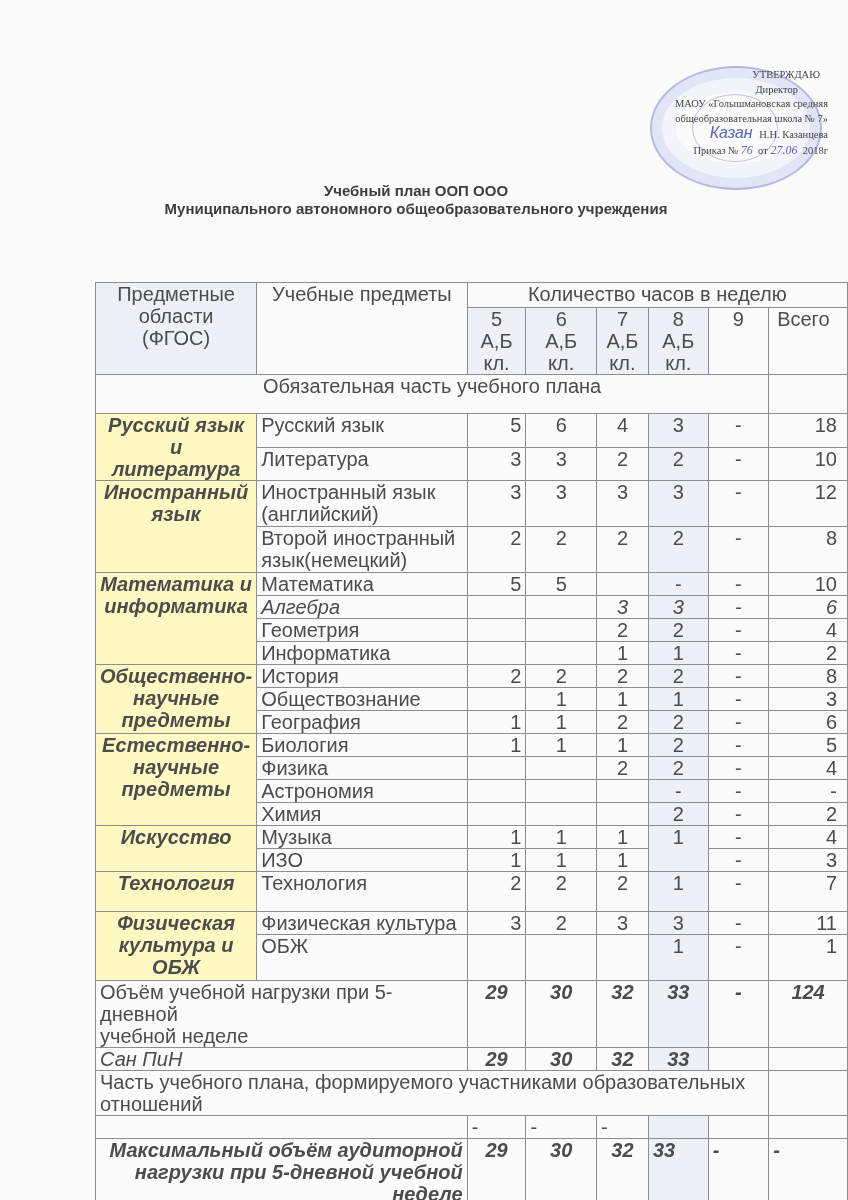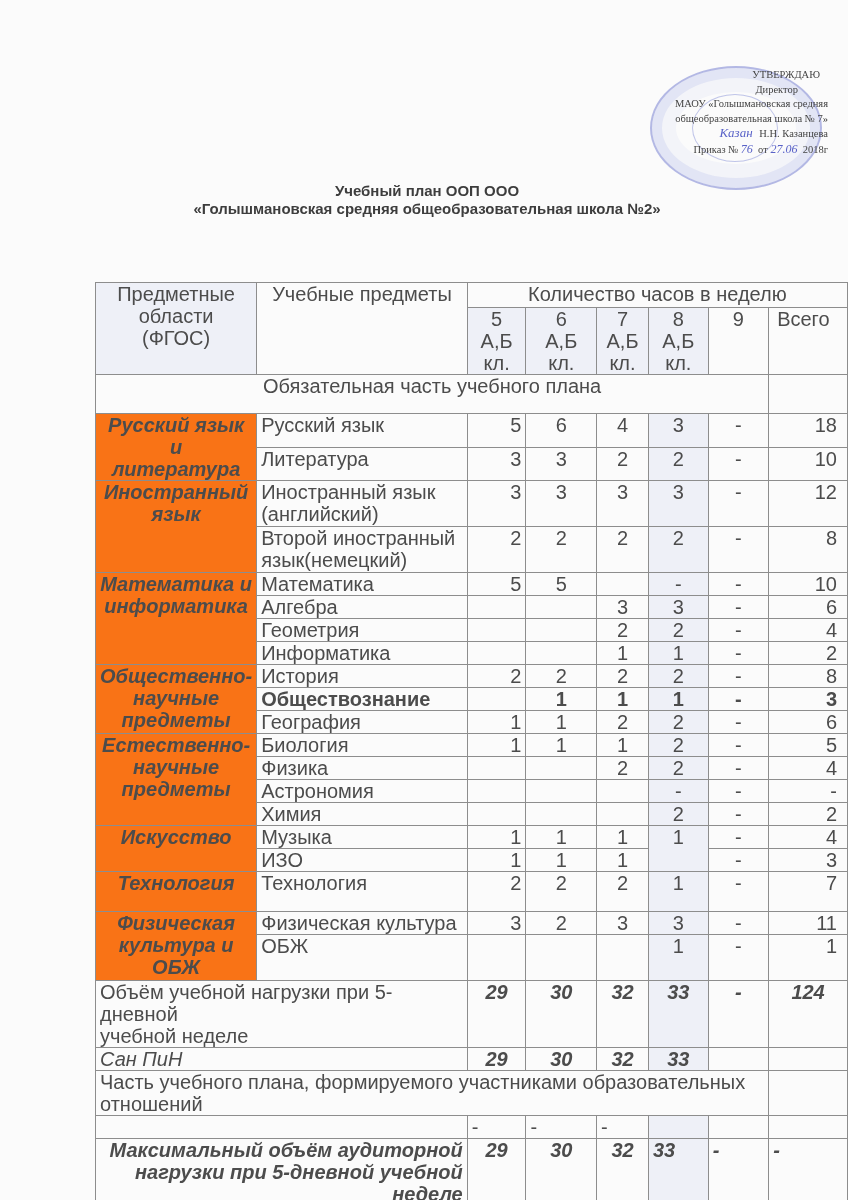"Казан" .sign { font-family: Liberation Serif, serif -> Liberation Sans, sans-serif; font-size: 13px -> 16px }
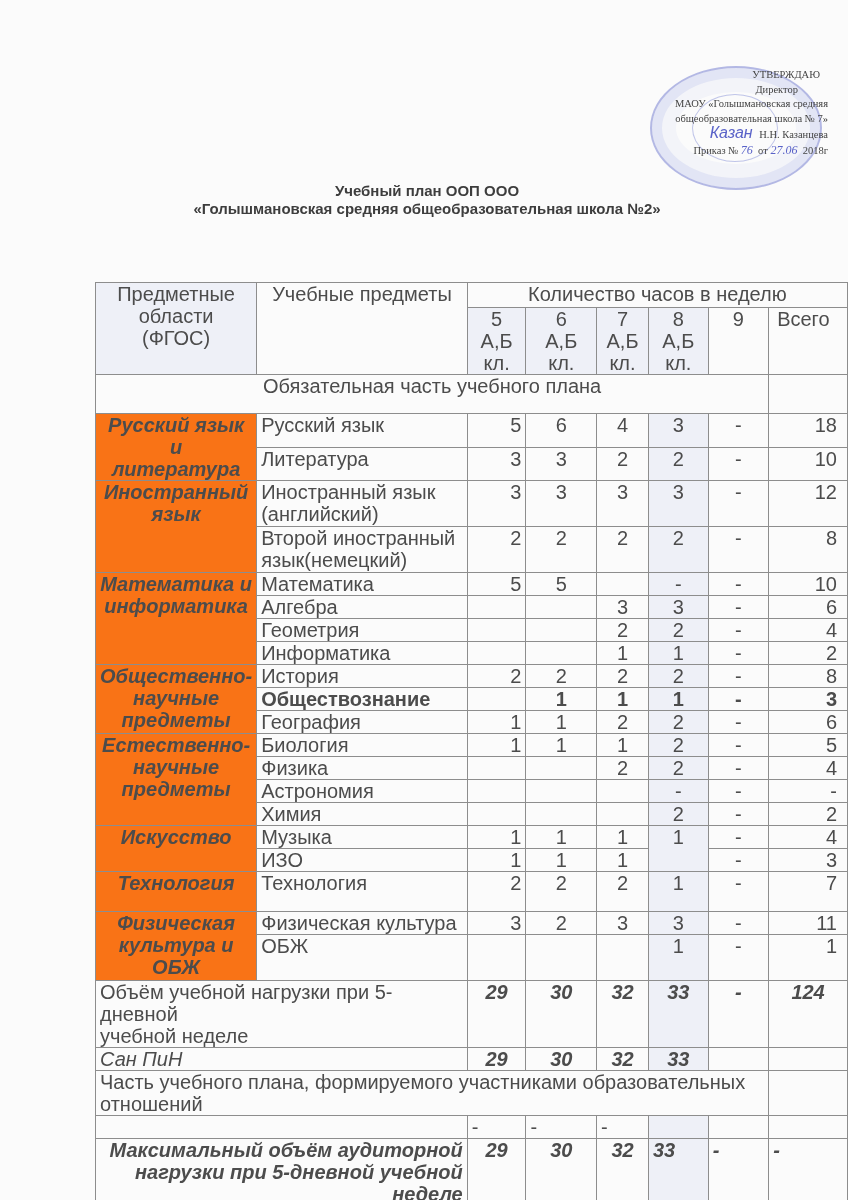"Учебный план ООП ООО" .title { left: 147px -> 136px }
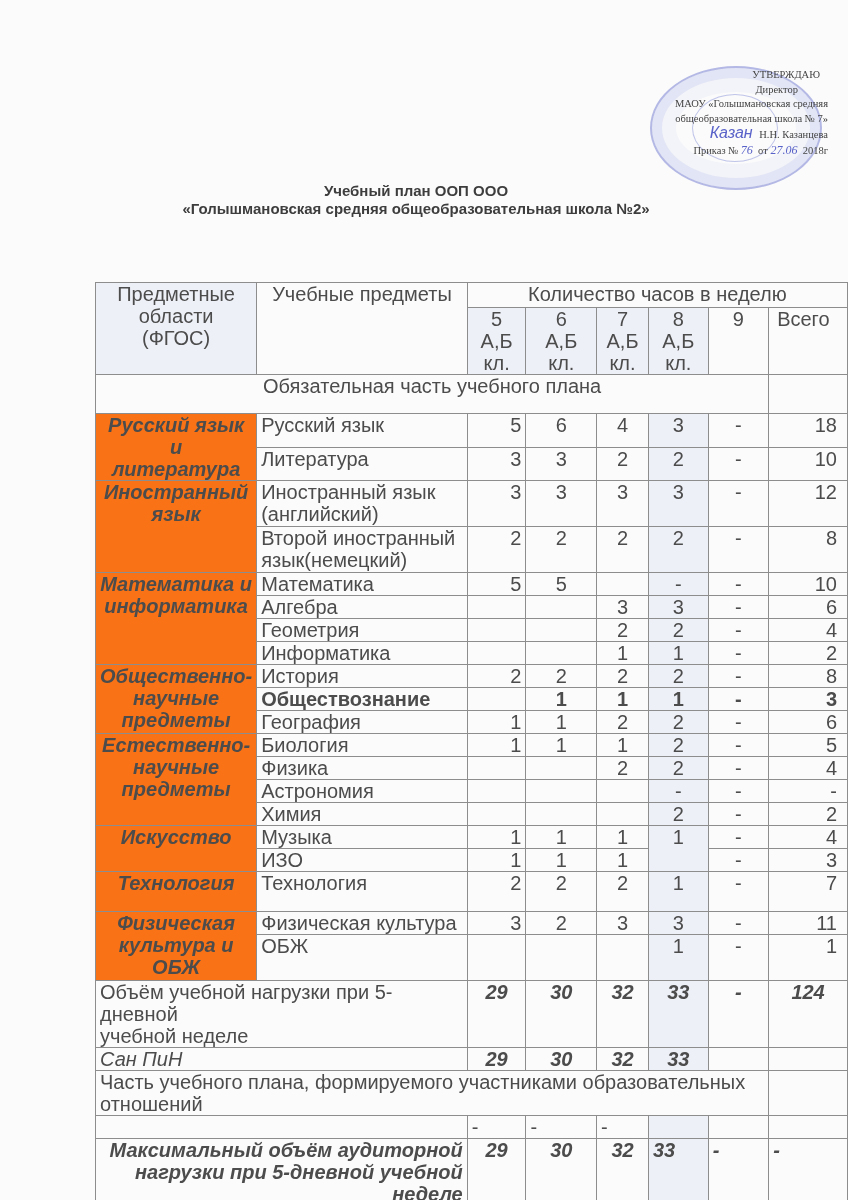"Муниципального автономного" div { html: none -> <div>Муниципального автономного общеобразовательного учреждения</div> }
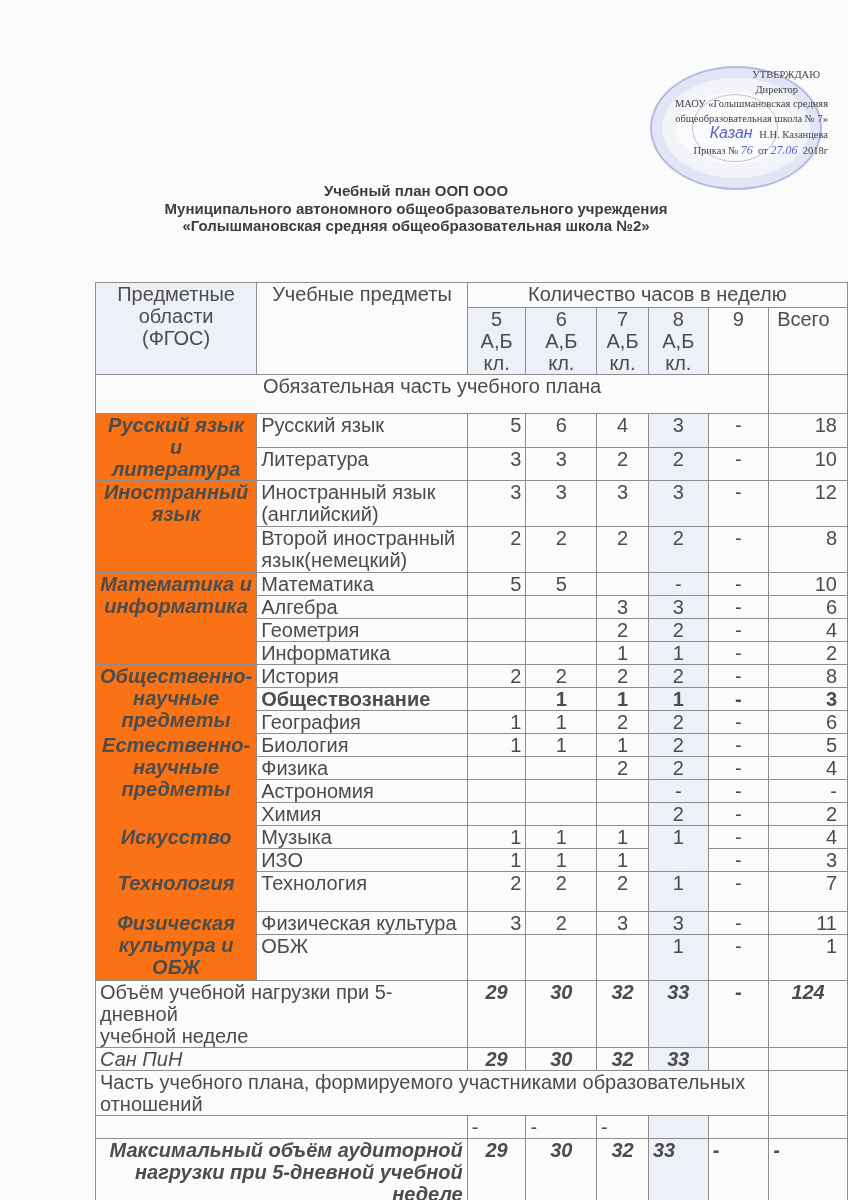"«Голышмановская средняя" div { html: <div>«Голышмановская средняя общеобразовательная школа №2»</div> -> none }
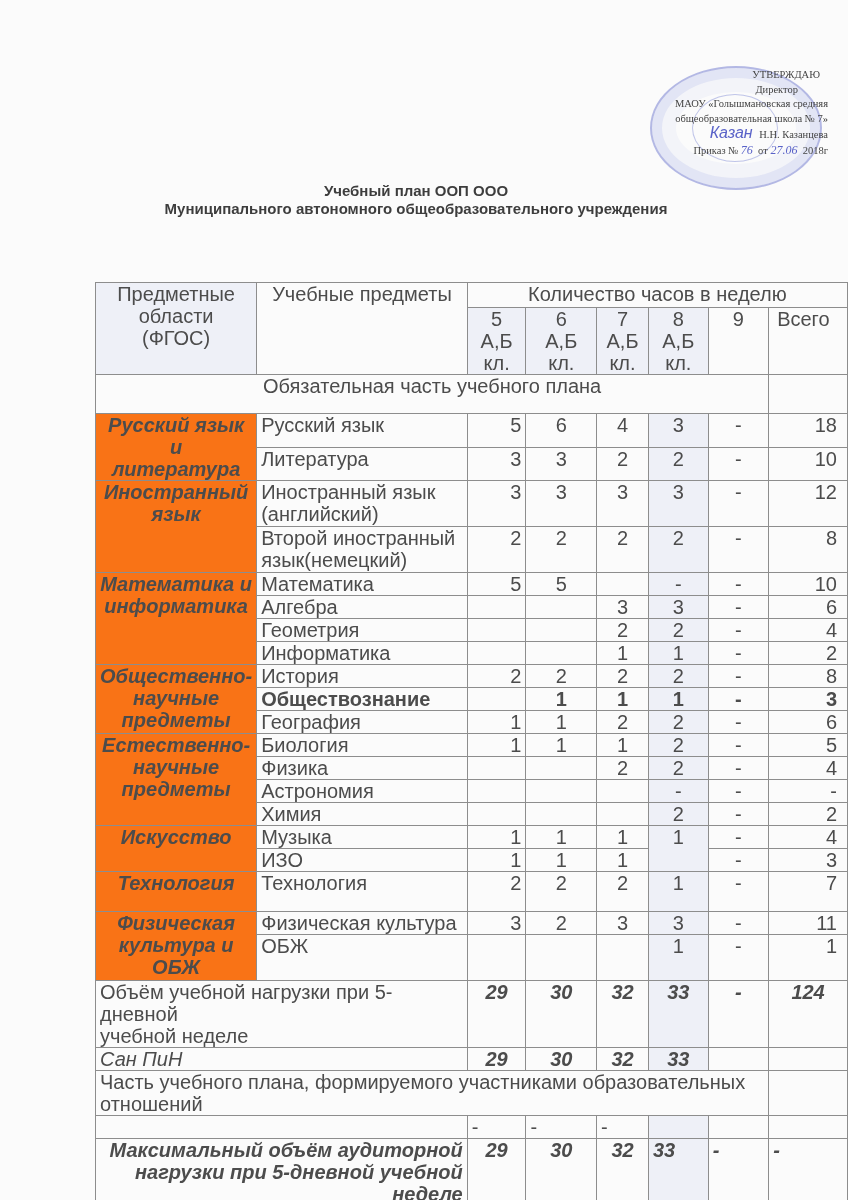"Русский язык и" .area { background: #f97316 -> #fef9c3 }
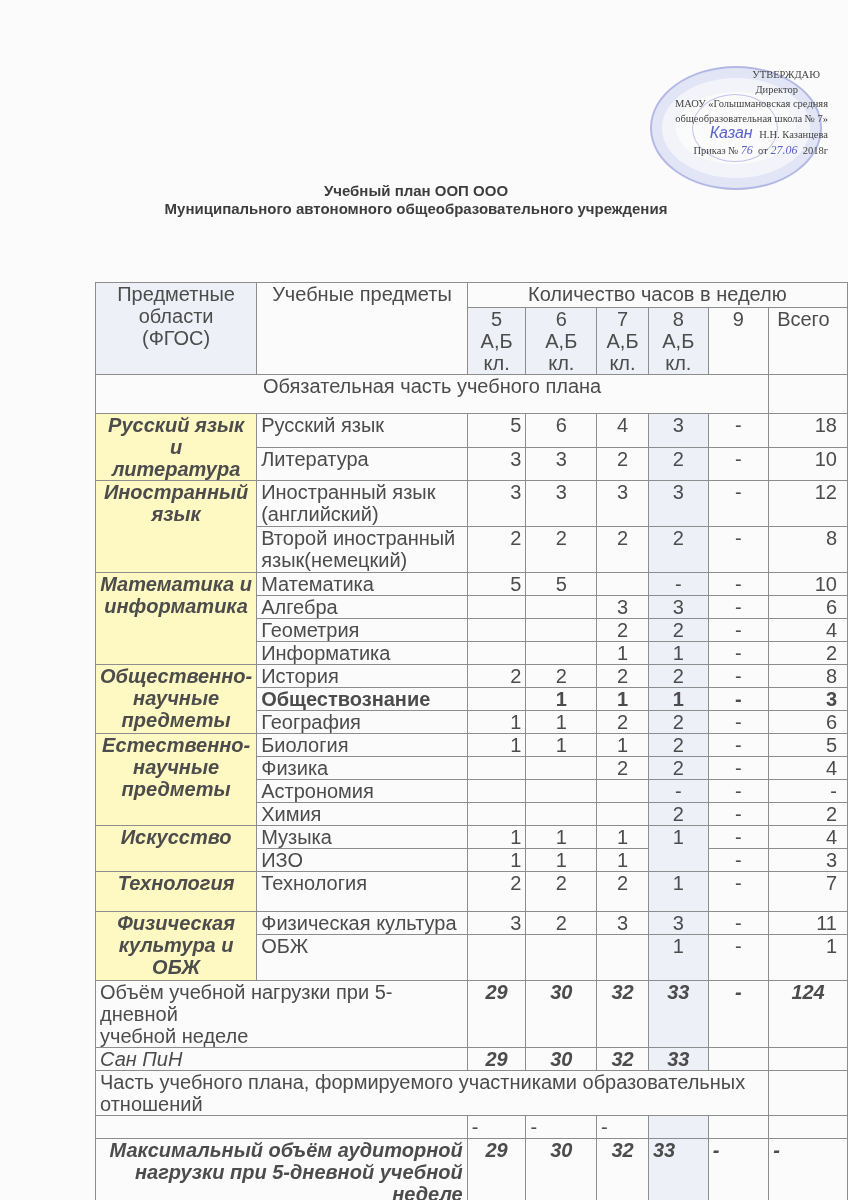"Алгебра" tr { font-style: none -> italic }
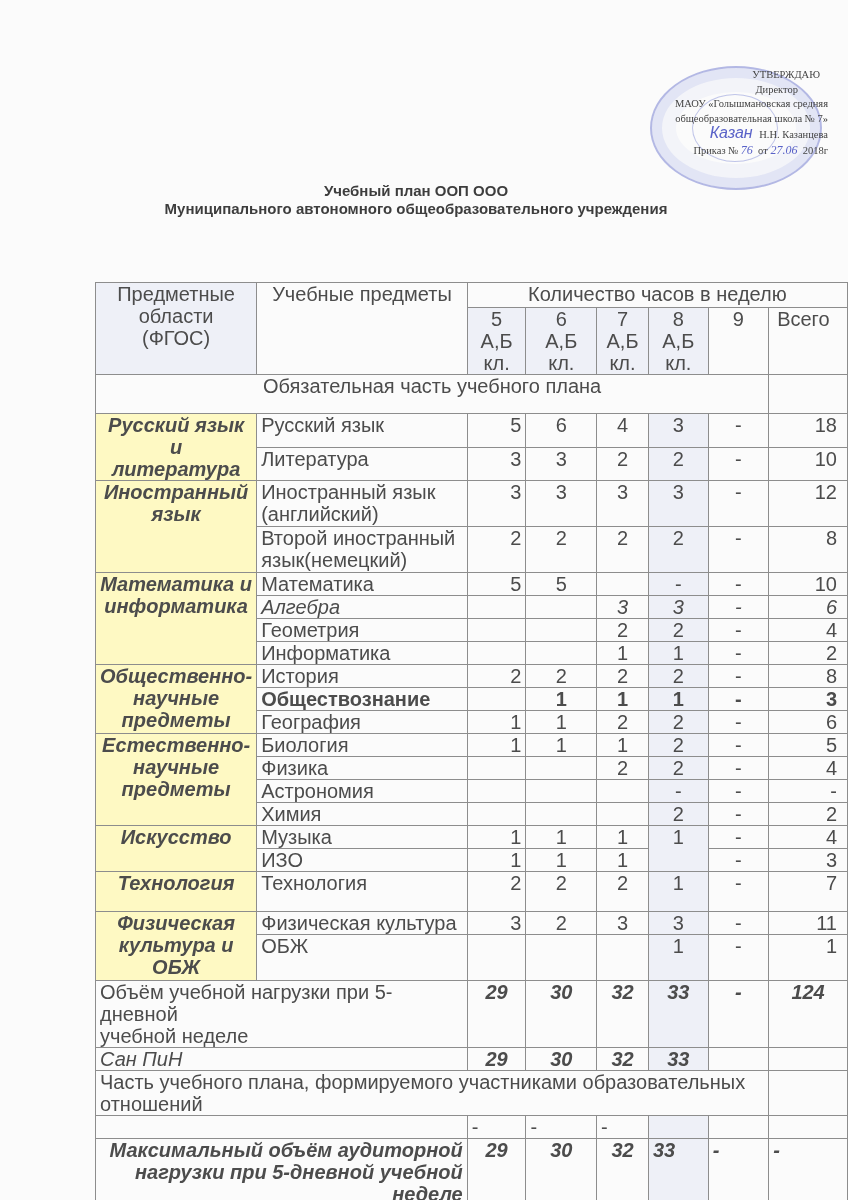"Обществознание" tr { font-weight: bold -> none }
